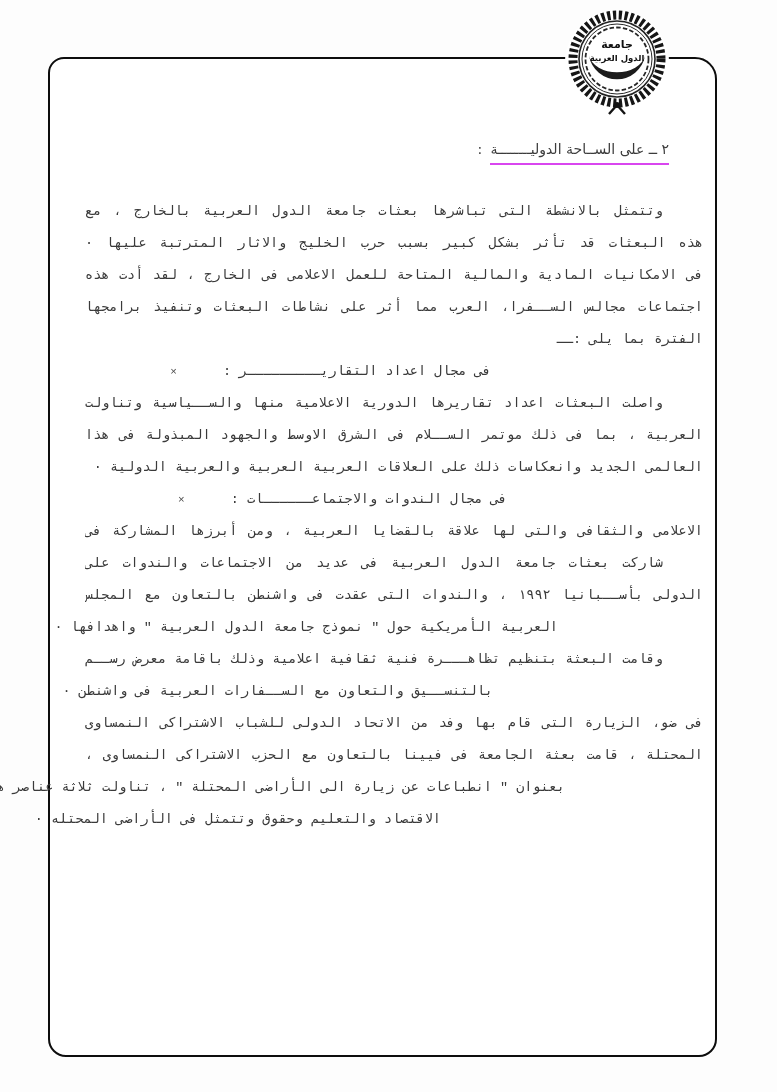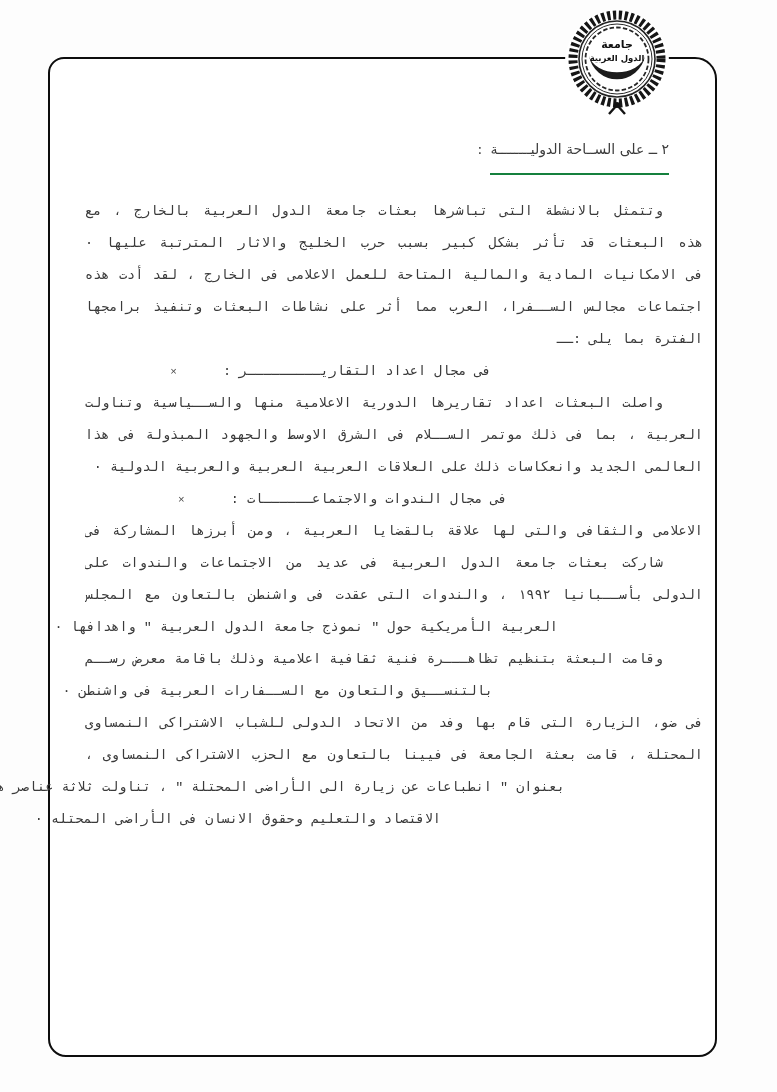"٢ ــ على الســاحة الدوليــــــــة" .header-line .u { border-bottom: 2px solid #15803d -> 2px solid #d946ef; padding-bottom: 16px -> 6px }
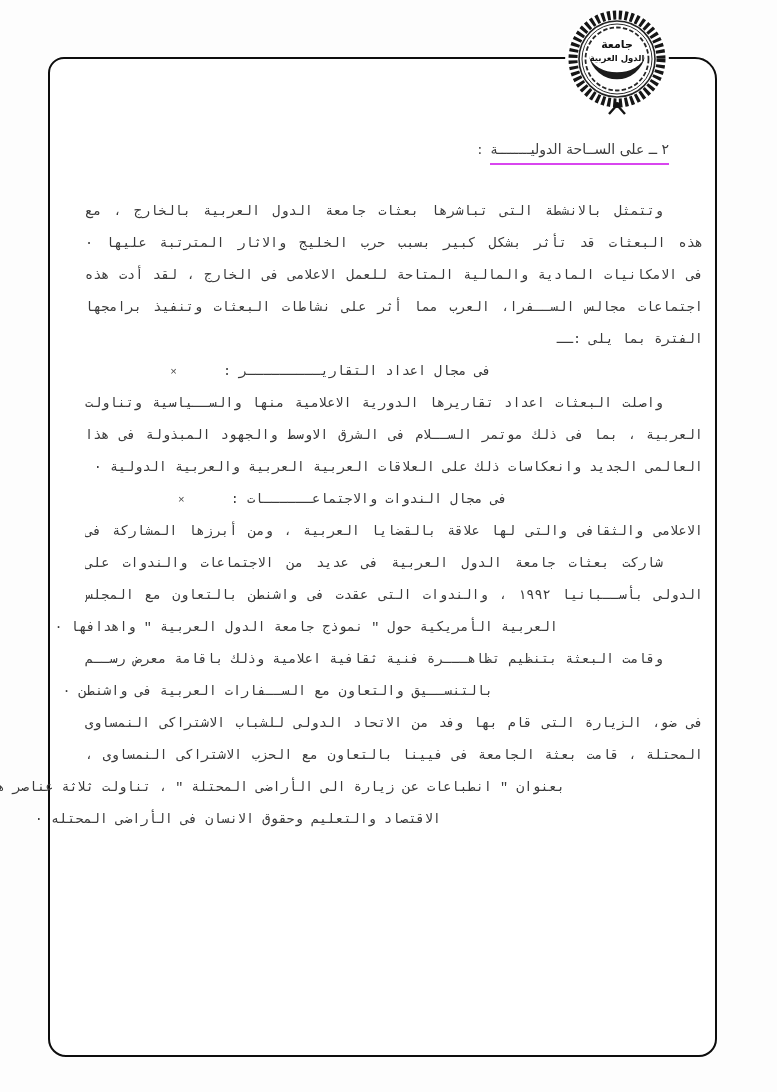"الاقتصاد والتعليم وحقوق الانسان فى" div.ln { text: الانسان -> وتتمثل }
